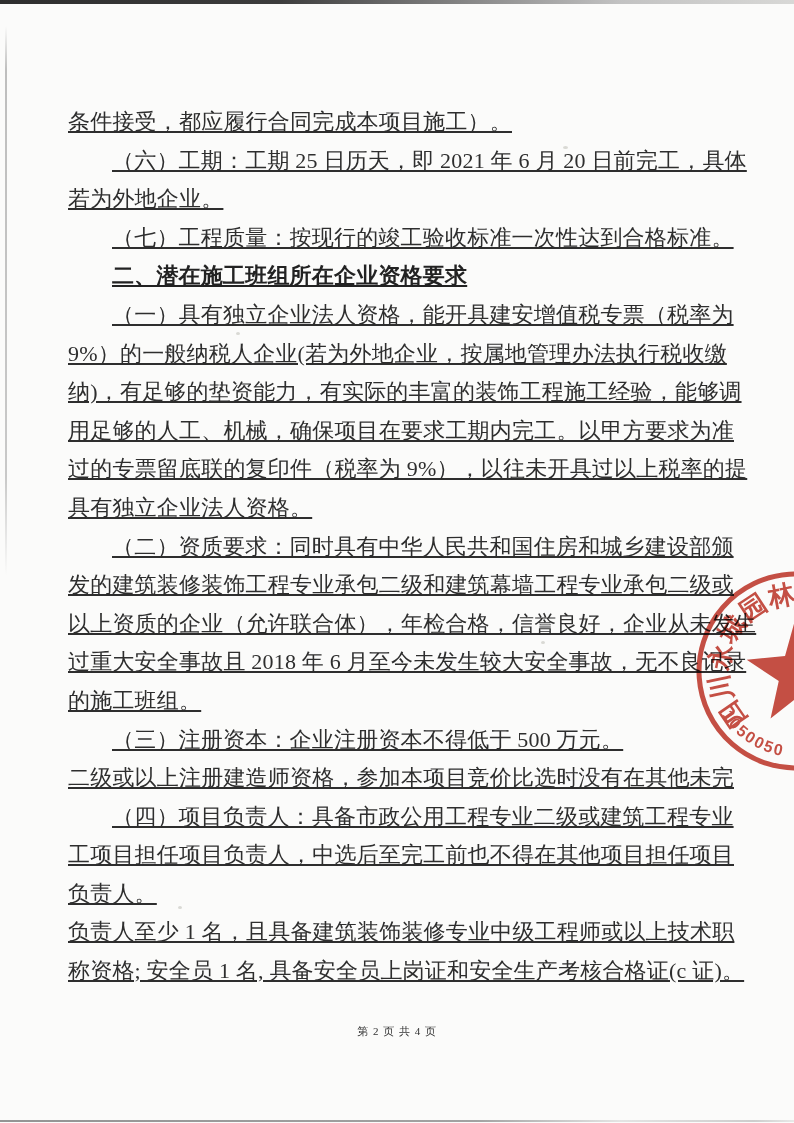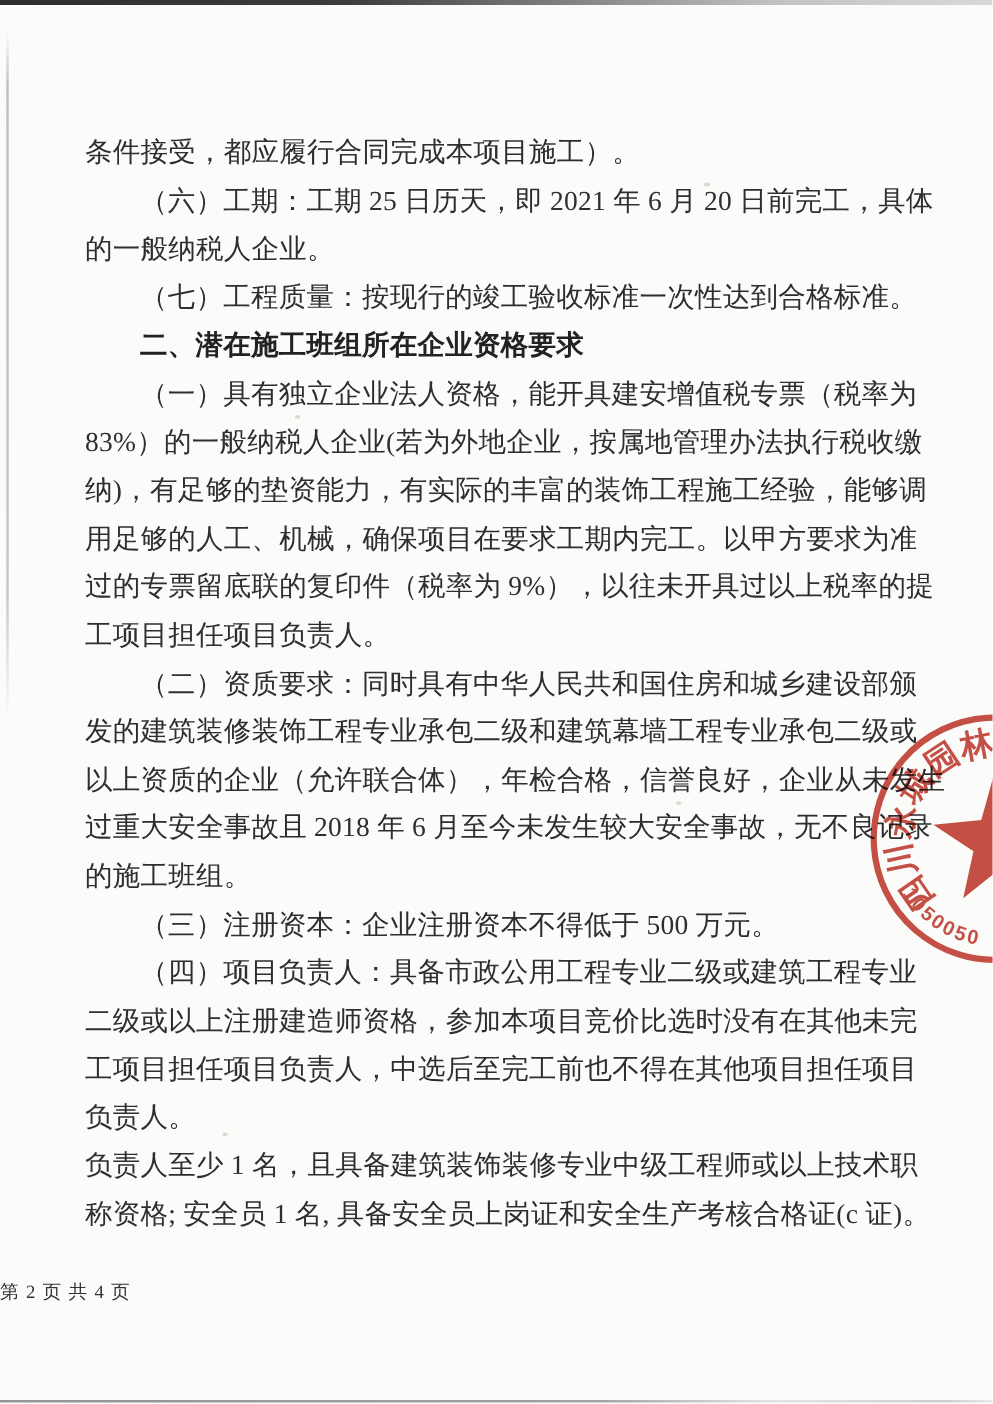"条件接受，都应履行合同完成本项目施工）。" .line { text-decoration: none -> underline }
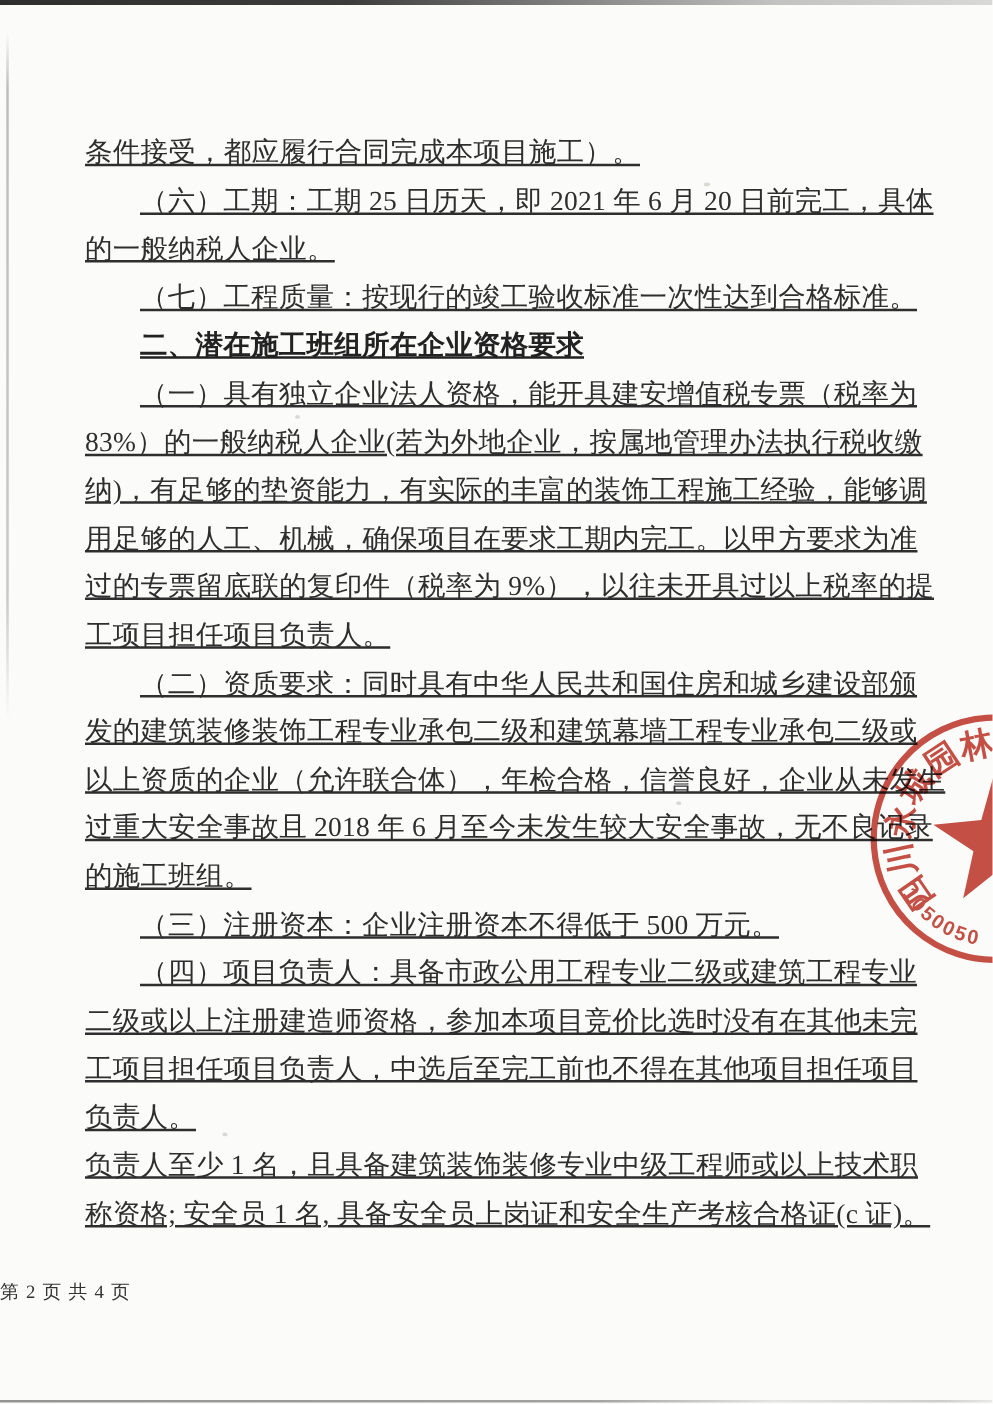"的一般纳税人企业。" div.line { text: 的一般纳税人 -> 若为外地 }
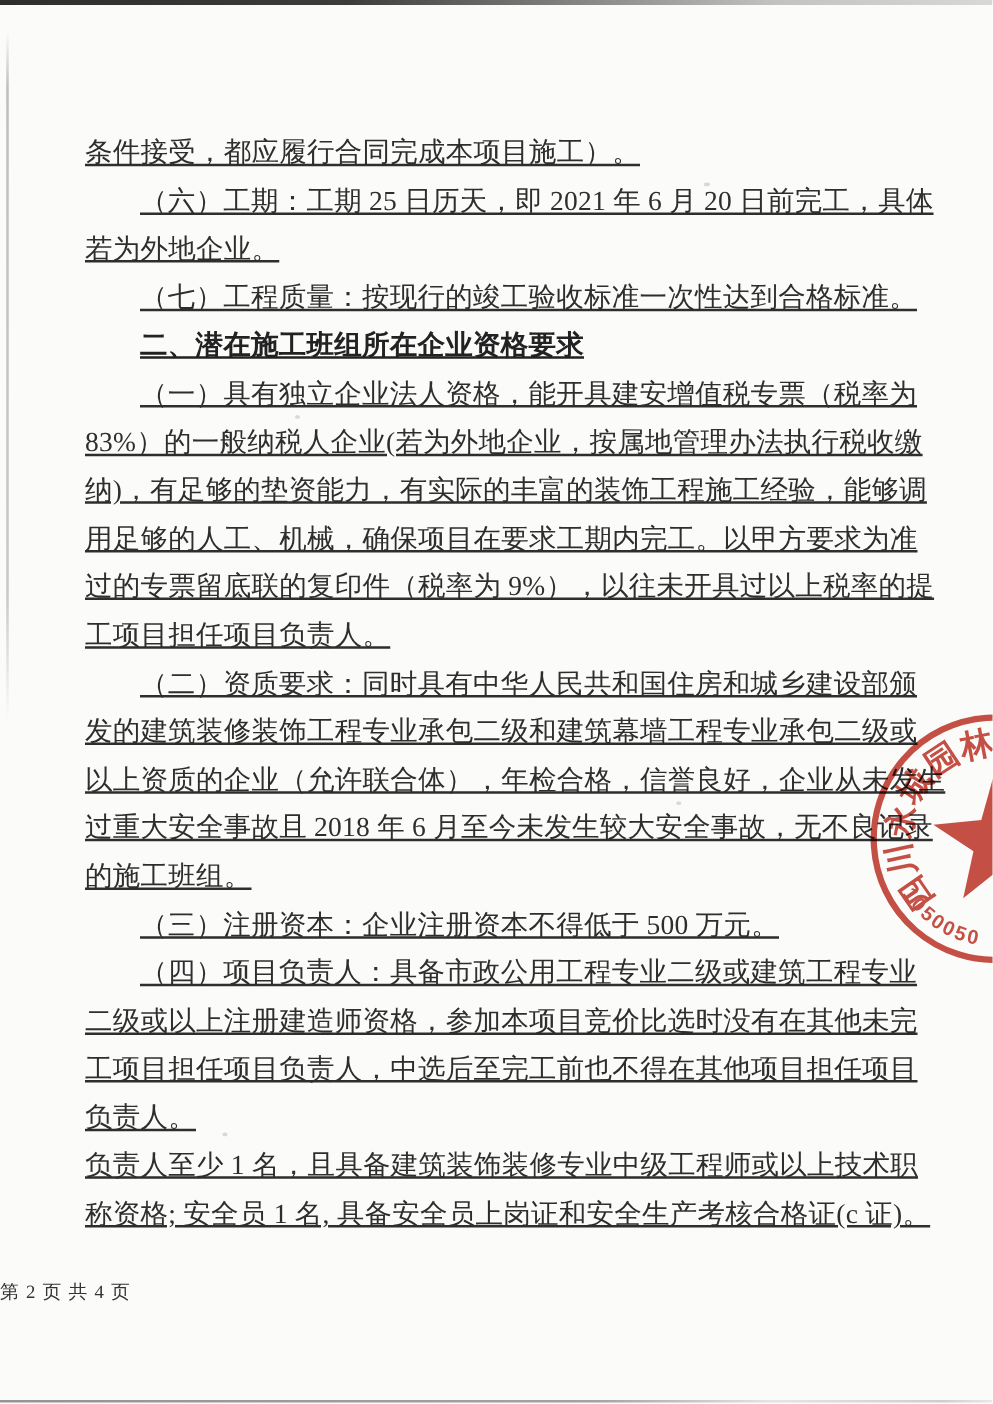"83%）的一般纳税人企业(若为外地企业，按属地管理办法执行税收缴" div.line { text: 83% -> 9% }
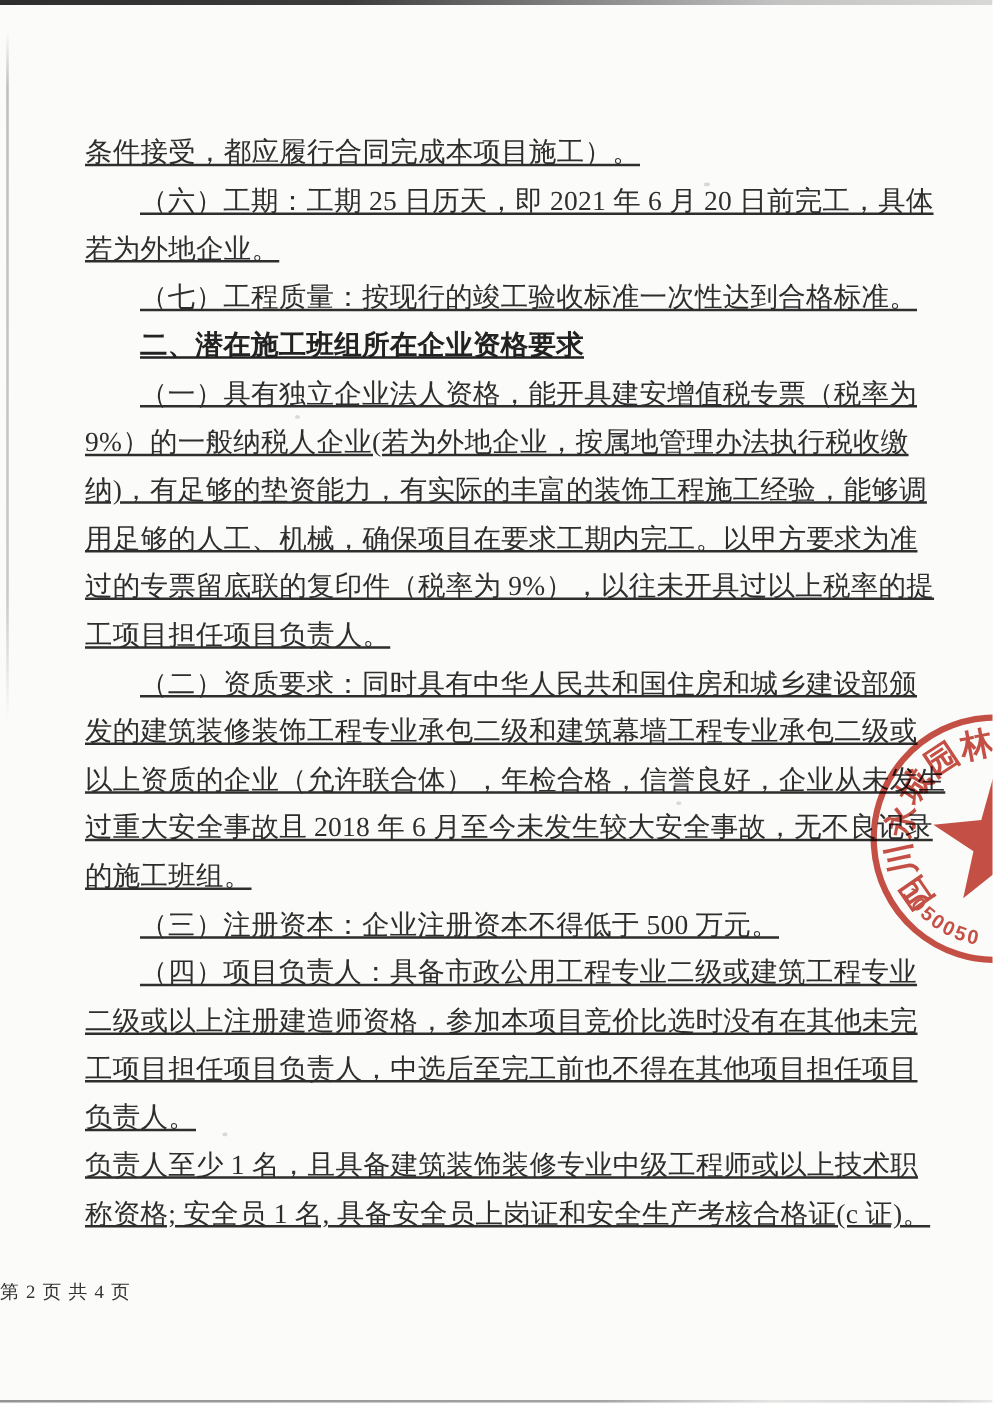"工项目担任项目负责人。" div.line { text: 工项目担任项目负责人 -> 具有独立企业法人资格 }
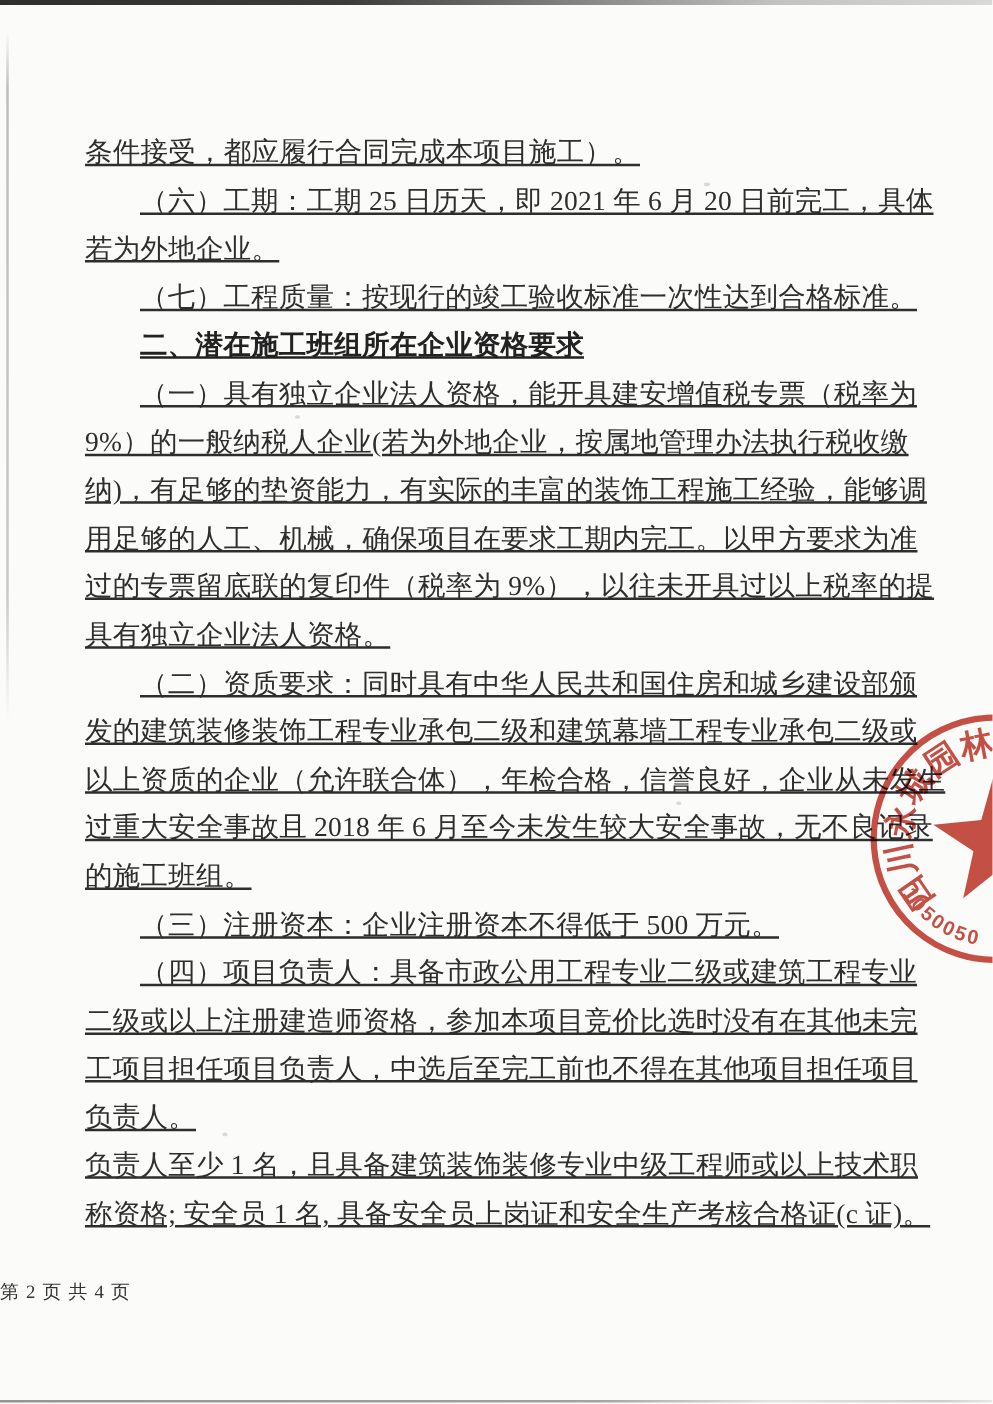"（四）项目负责人：具备市政公用工程专业二级或建筑工程专业" div.line { order: before "二级或以上注册建造师资格，参加本项目竞价比选时没有在其他未完" -> after "二级或以上注册建造师资格，参加本项目竞价比选时没有在其他未完" }
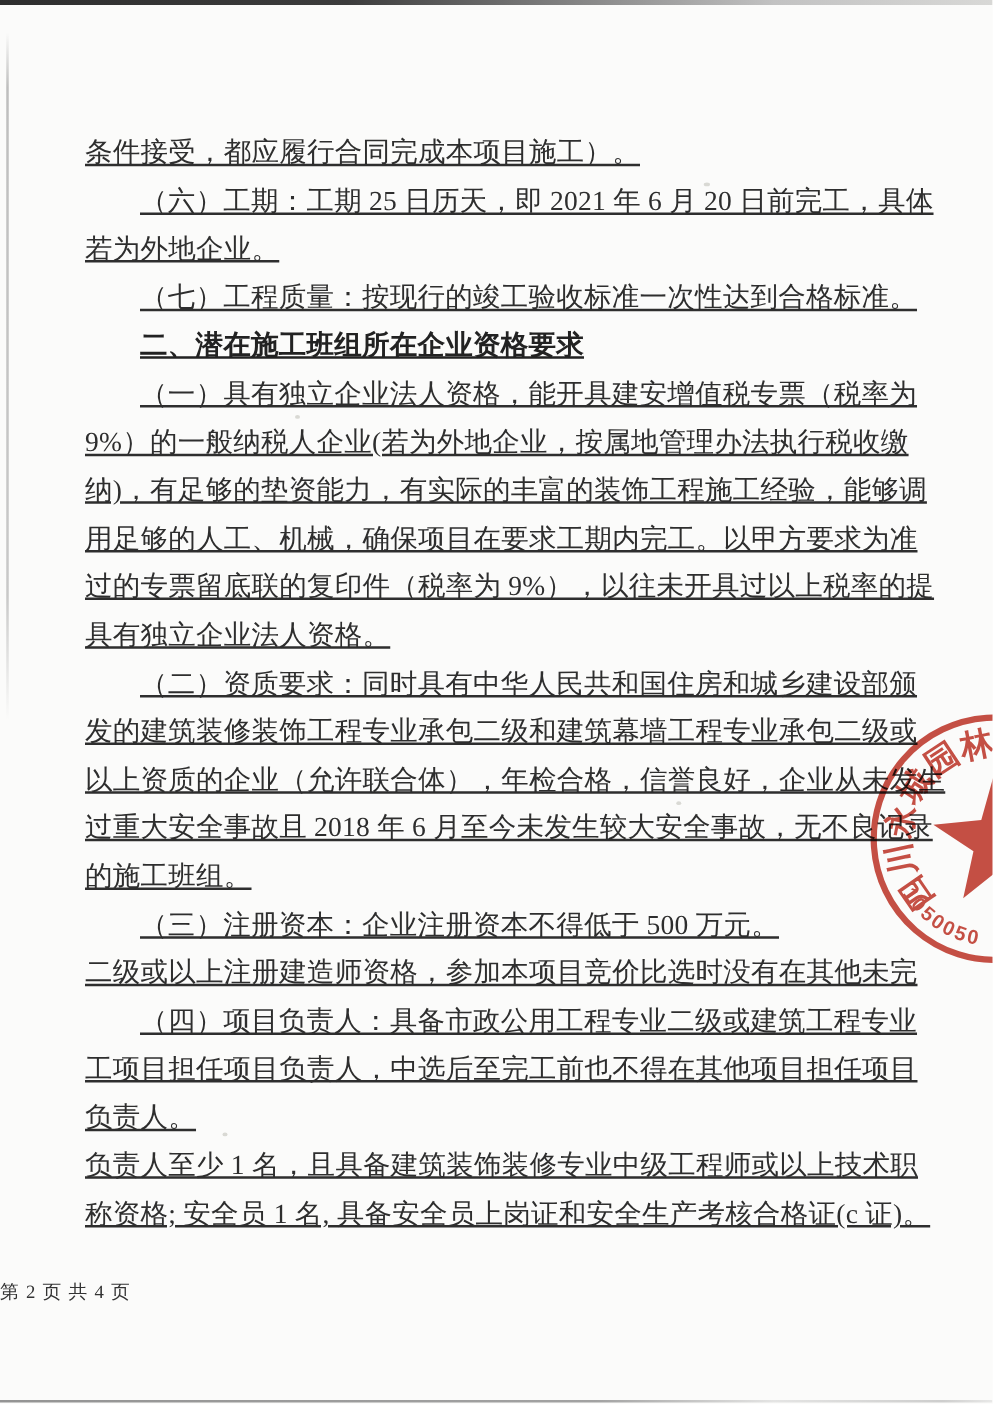"第 2 页 共 4" .page-footer { font-size: 15px -> 11px; text-align: none -> center }
